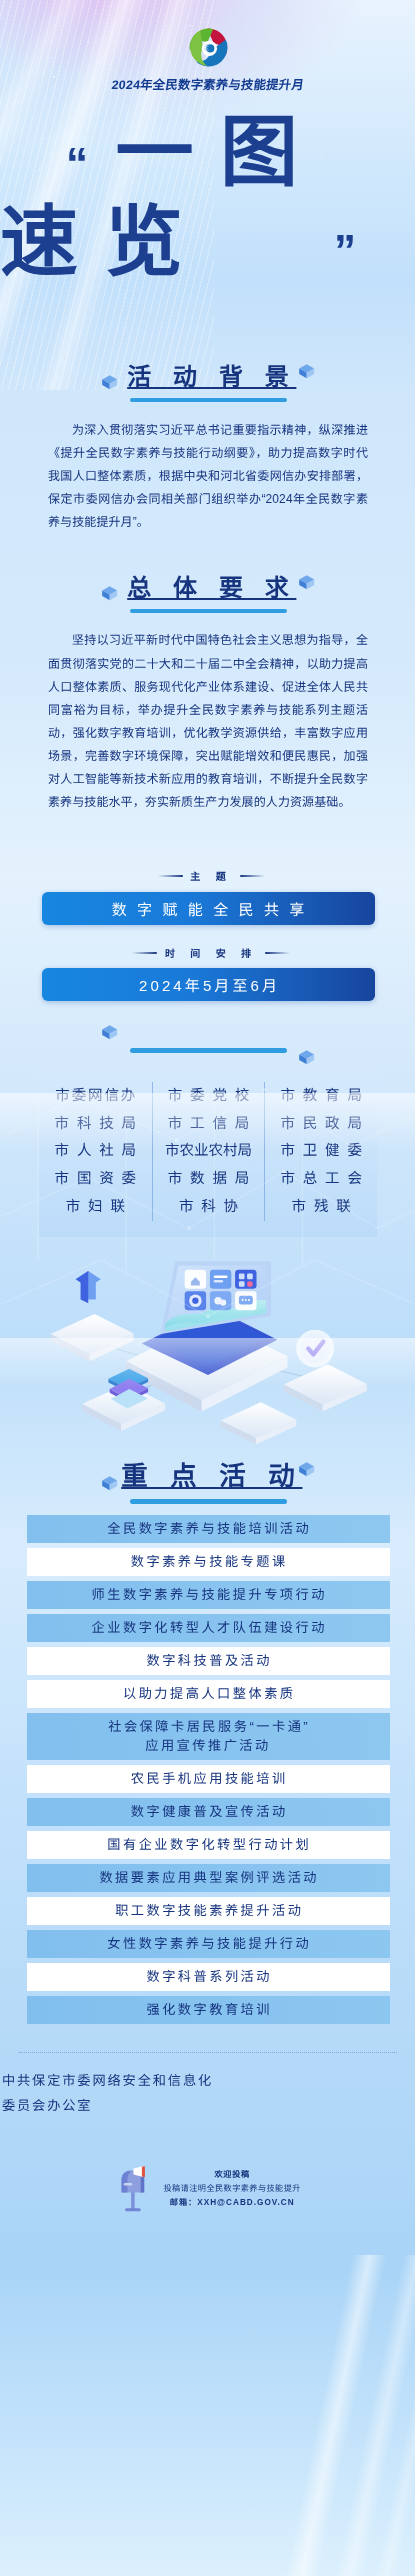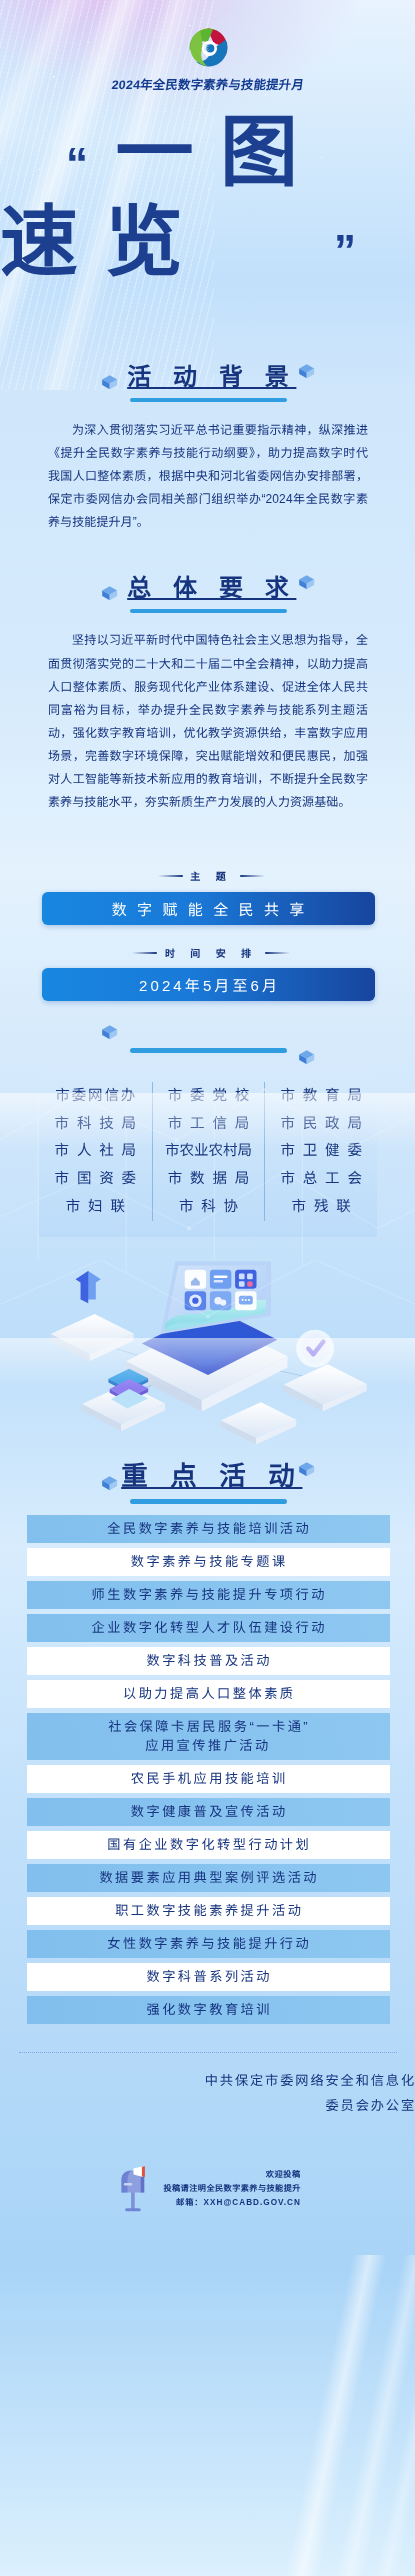"中共保定市委网络安全和信息化" .author { text-align: right -> left }
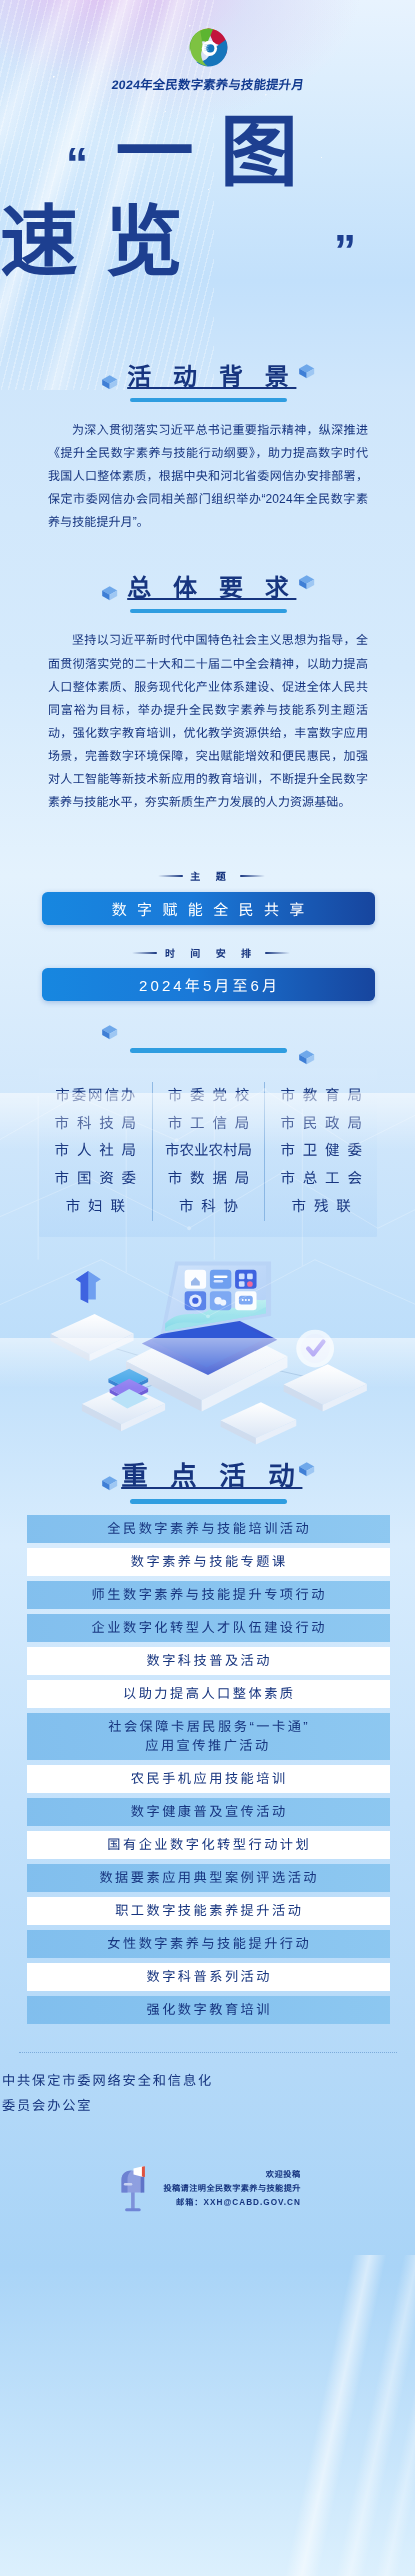"欢迎投稿" .submit-text { text-align: right -> center }
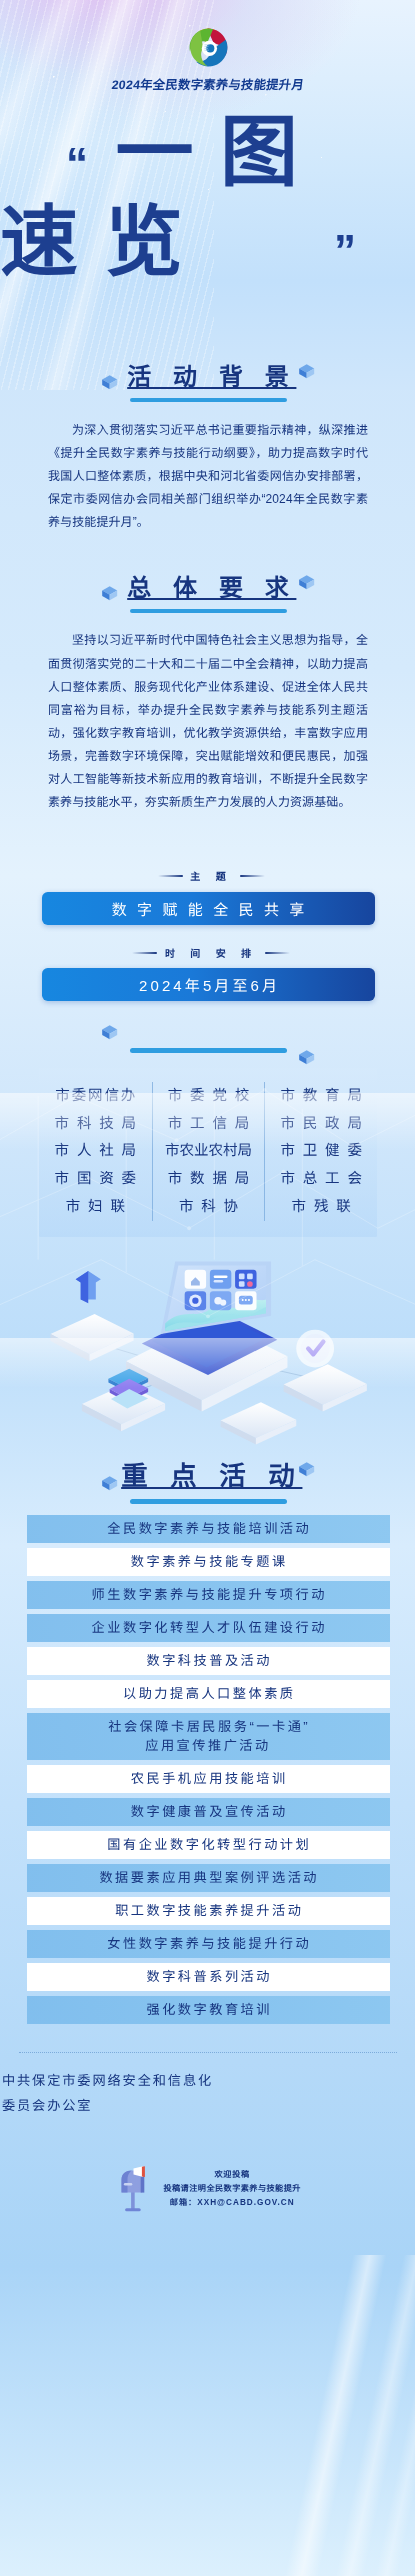"投稿请注明全民数字素养与技能提升" .submit-text .l2 { font-weight: bold -> normal }
